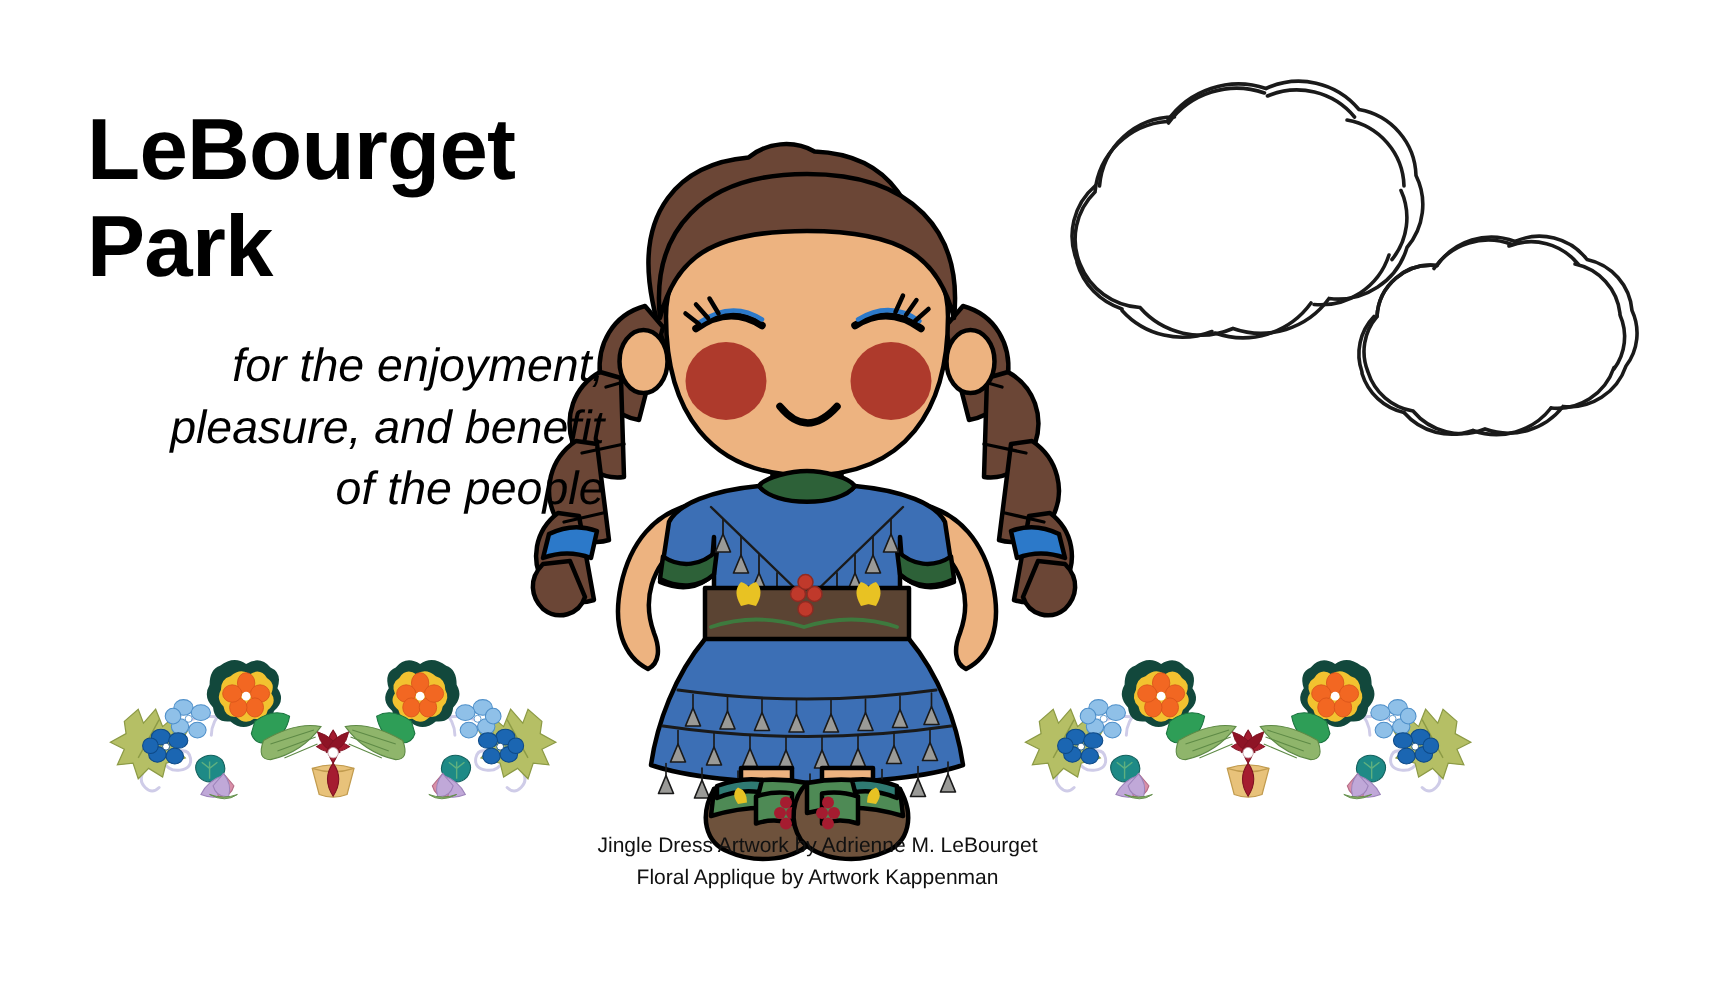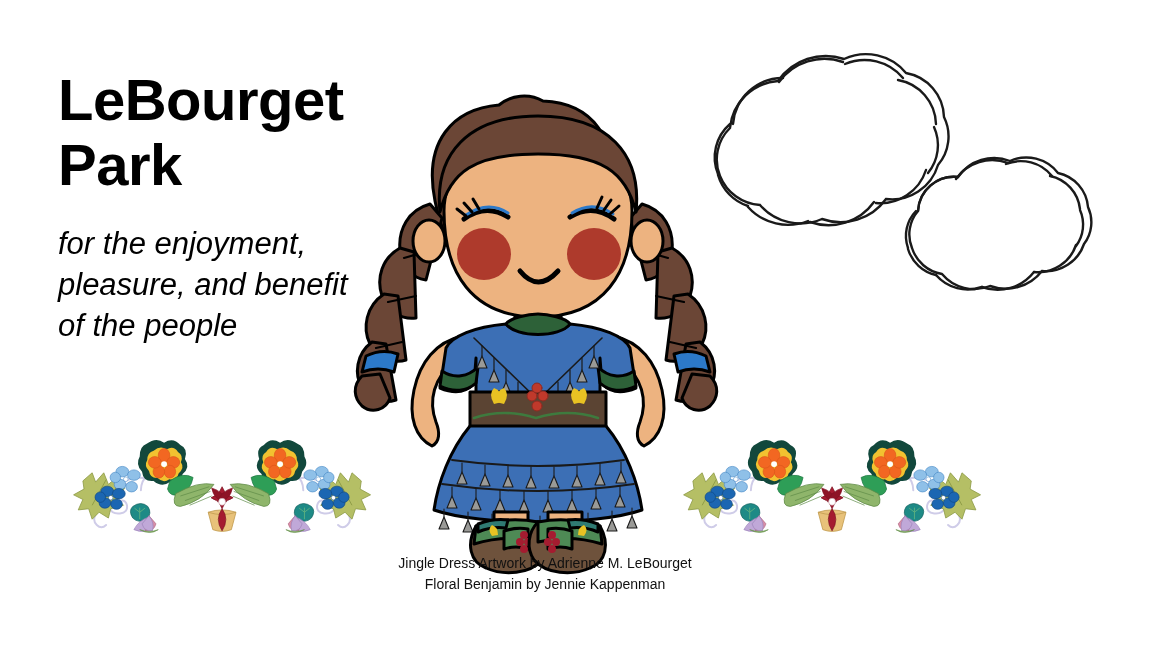"for the enjoyment," #park-tagline { text-align: none -> right }
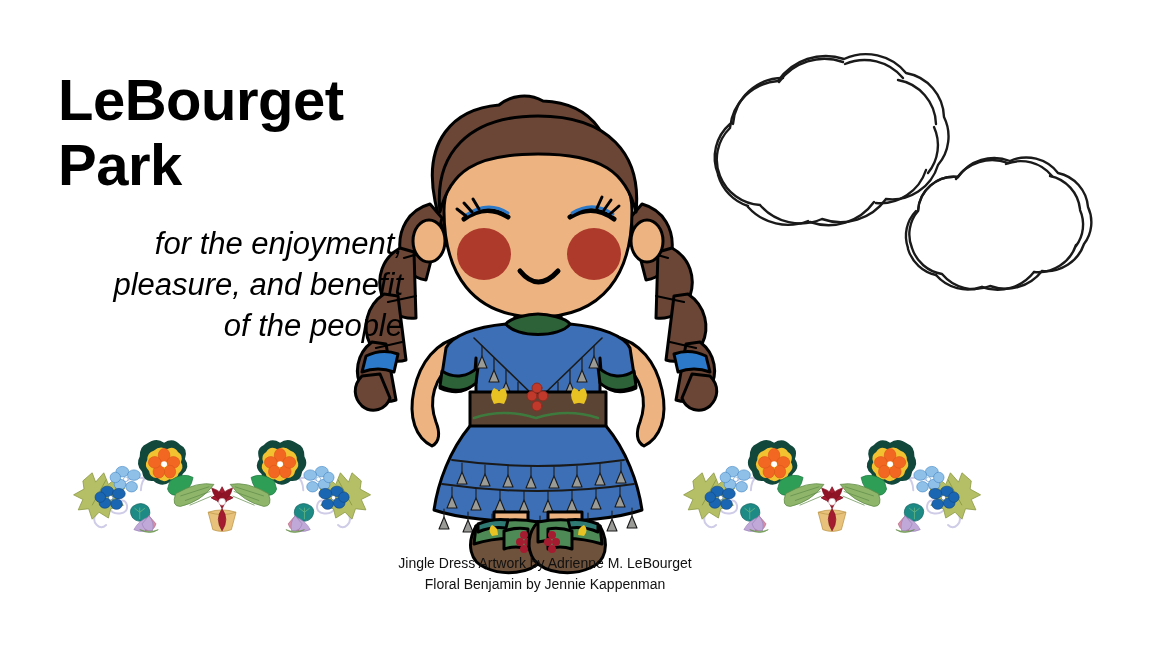"Floral Benjamin by Jennie Kappenman" div { text: Benjamin by Jennie -> Applique by Artwork }
